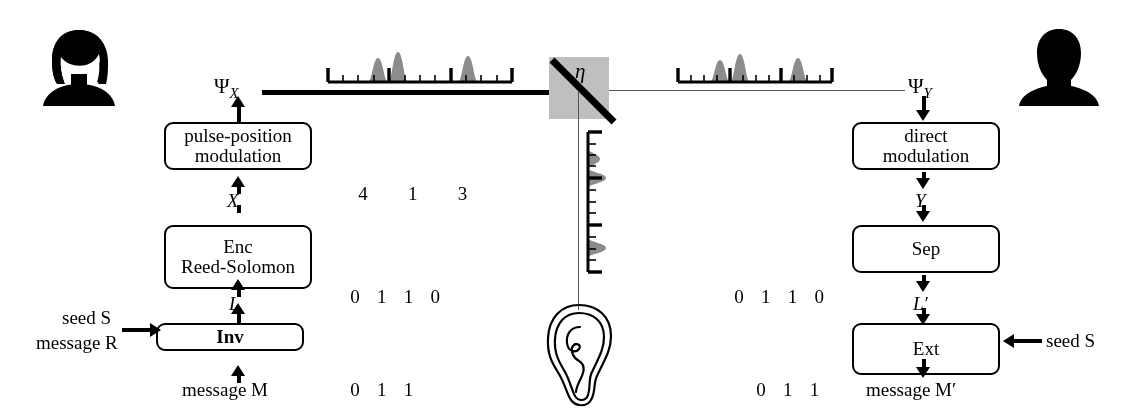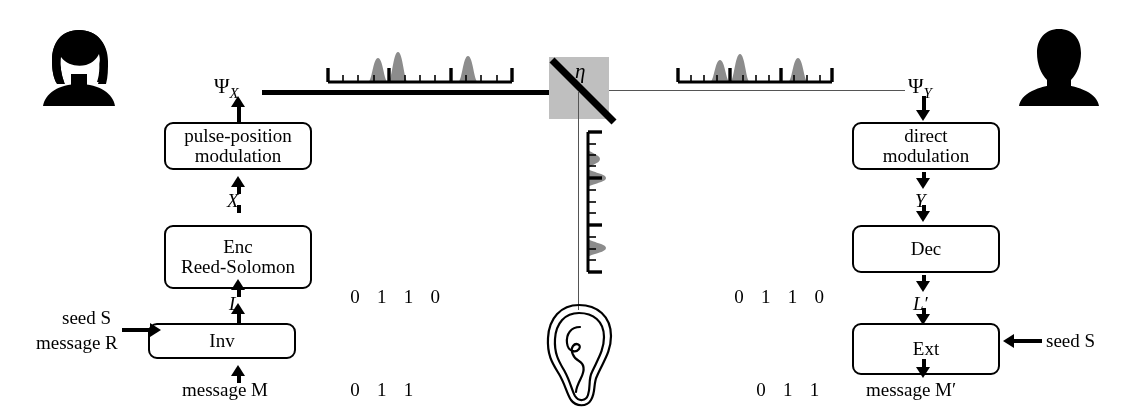"4 1 3" div.bits { html: none -> <div> <span>4</span> <span>1</span> <span>3</span> </div> }
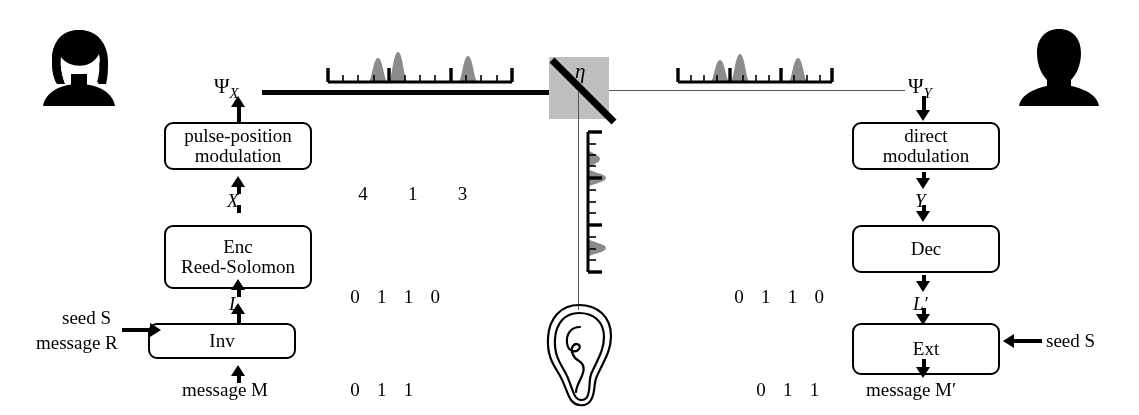"Dec" span.l2 { text: Dec -> Sep }
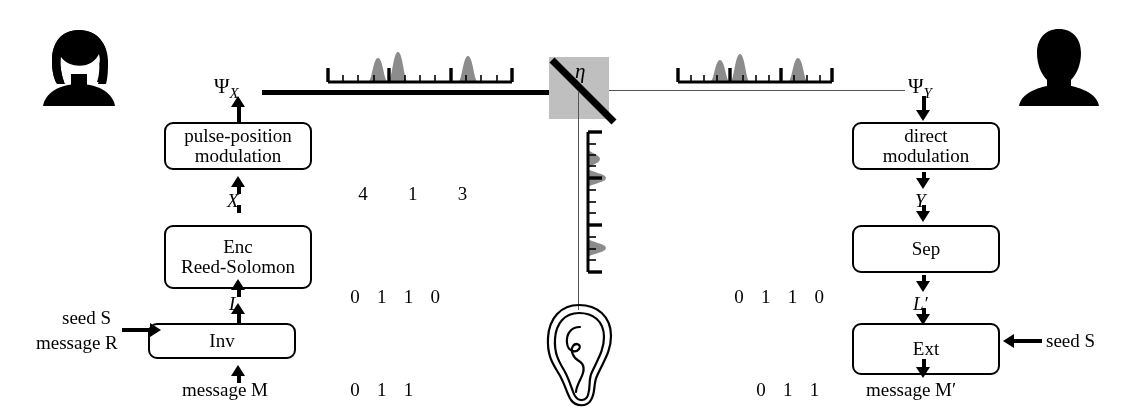"Inv" div.box { font-weight: none -> bold; height: 36px -> 28px; left: 148px -> 156px }
